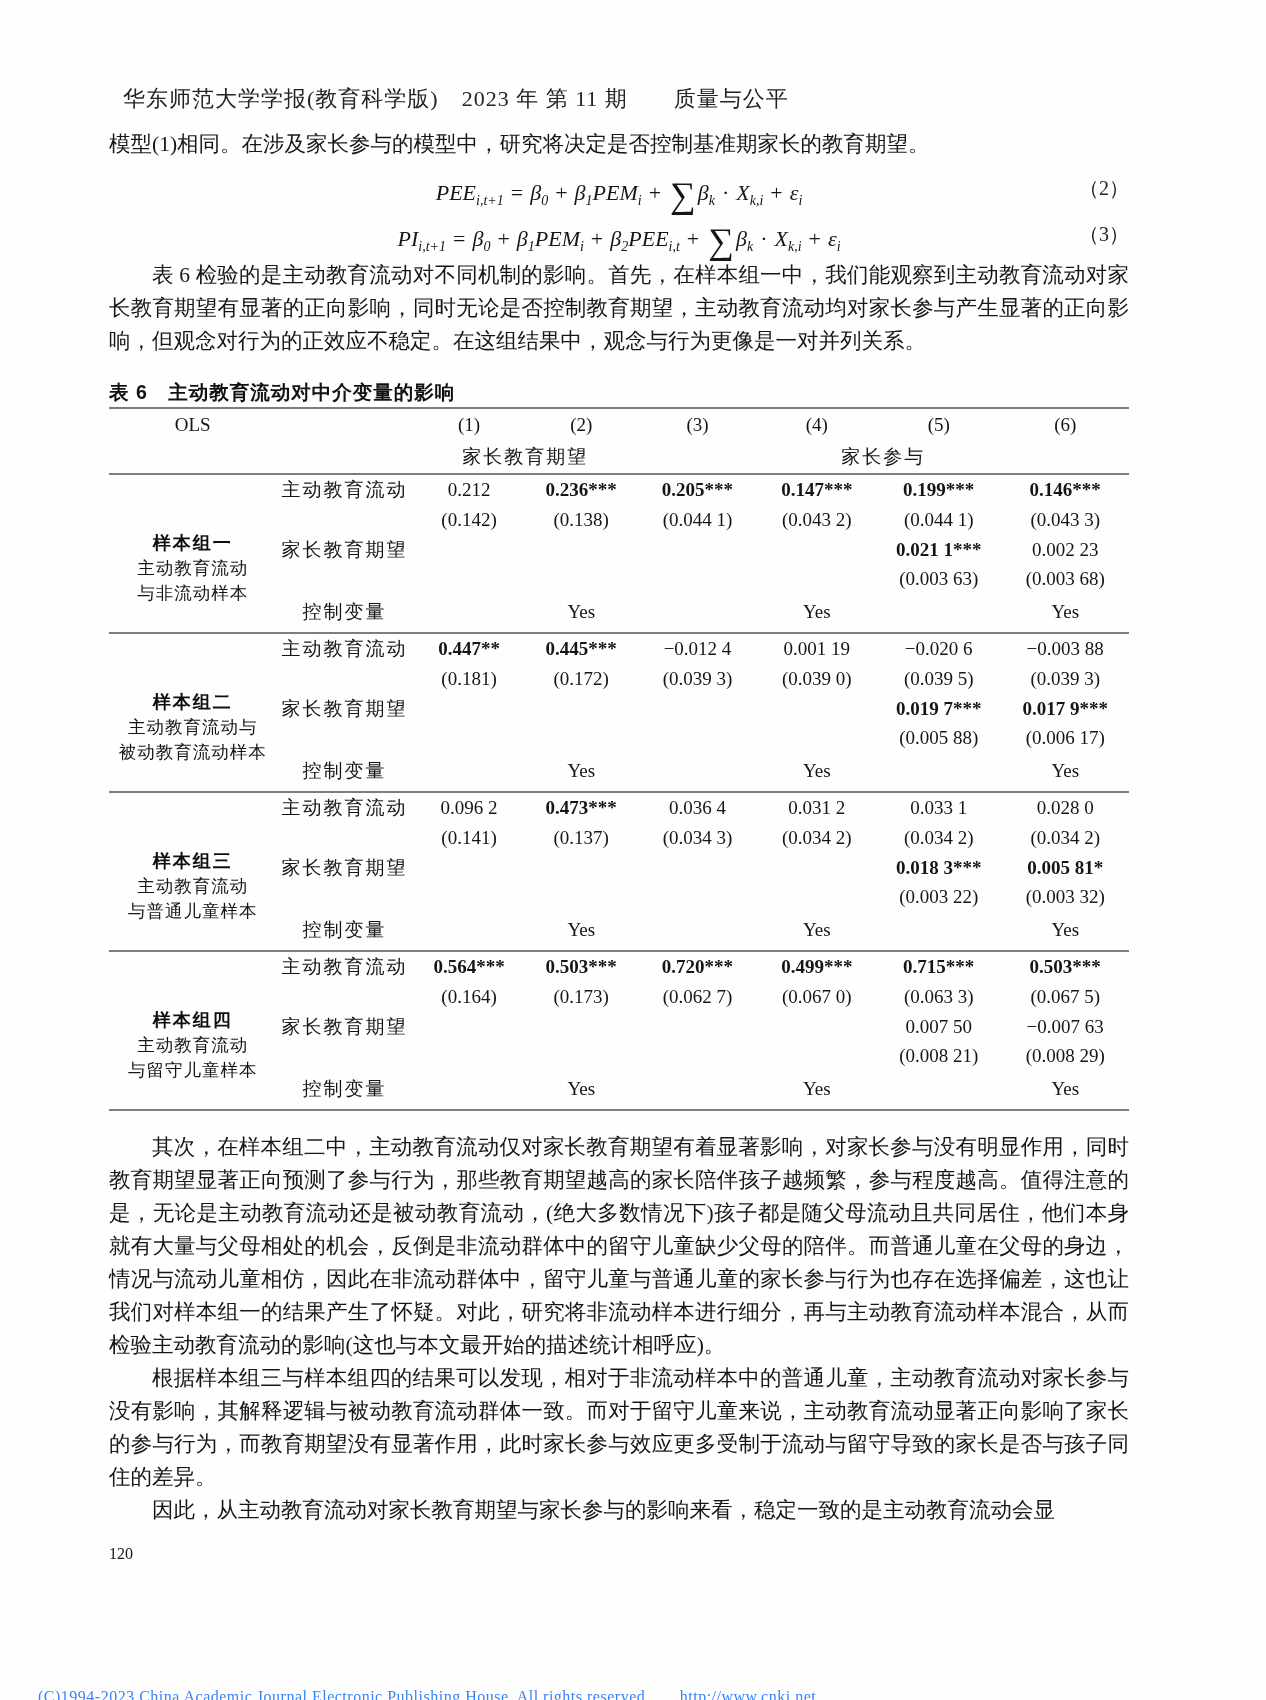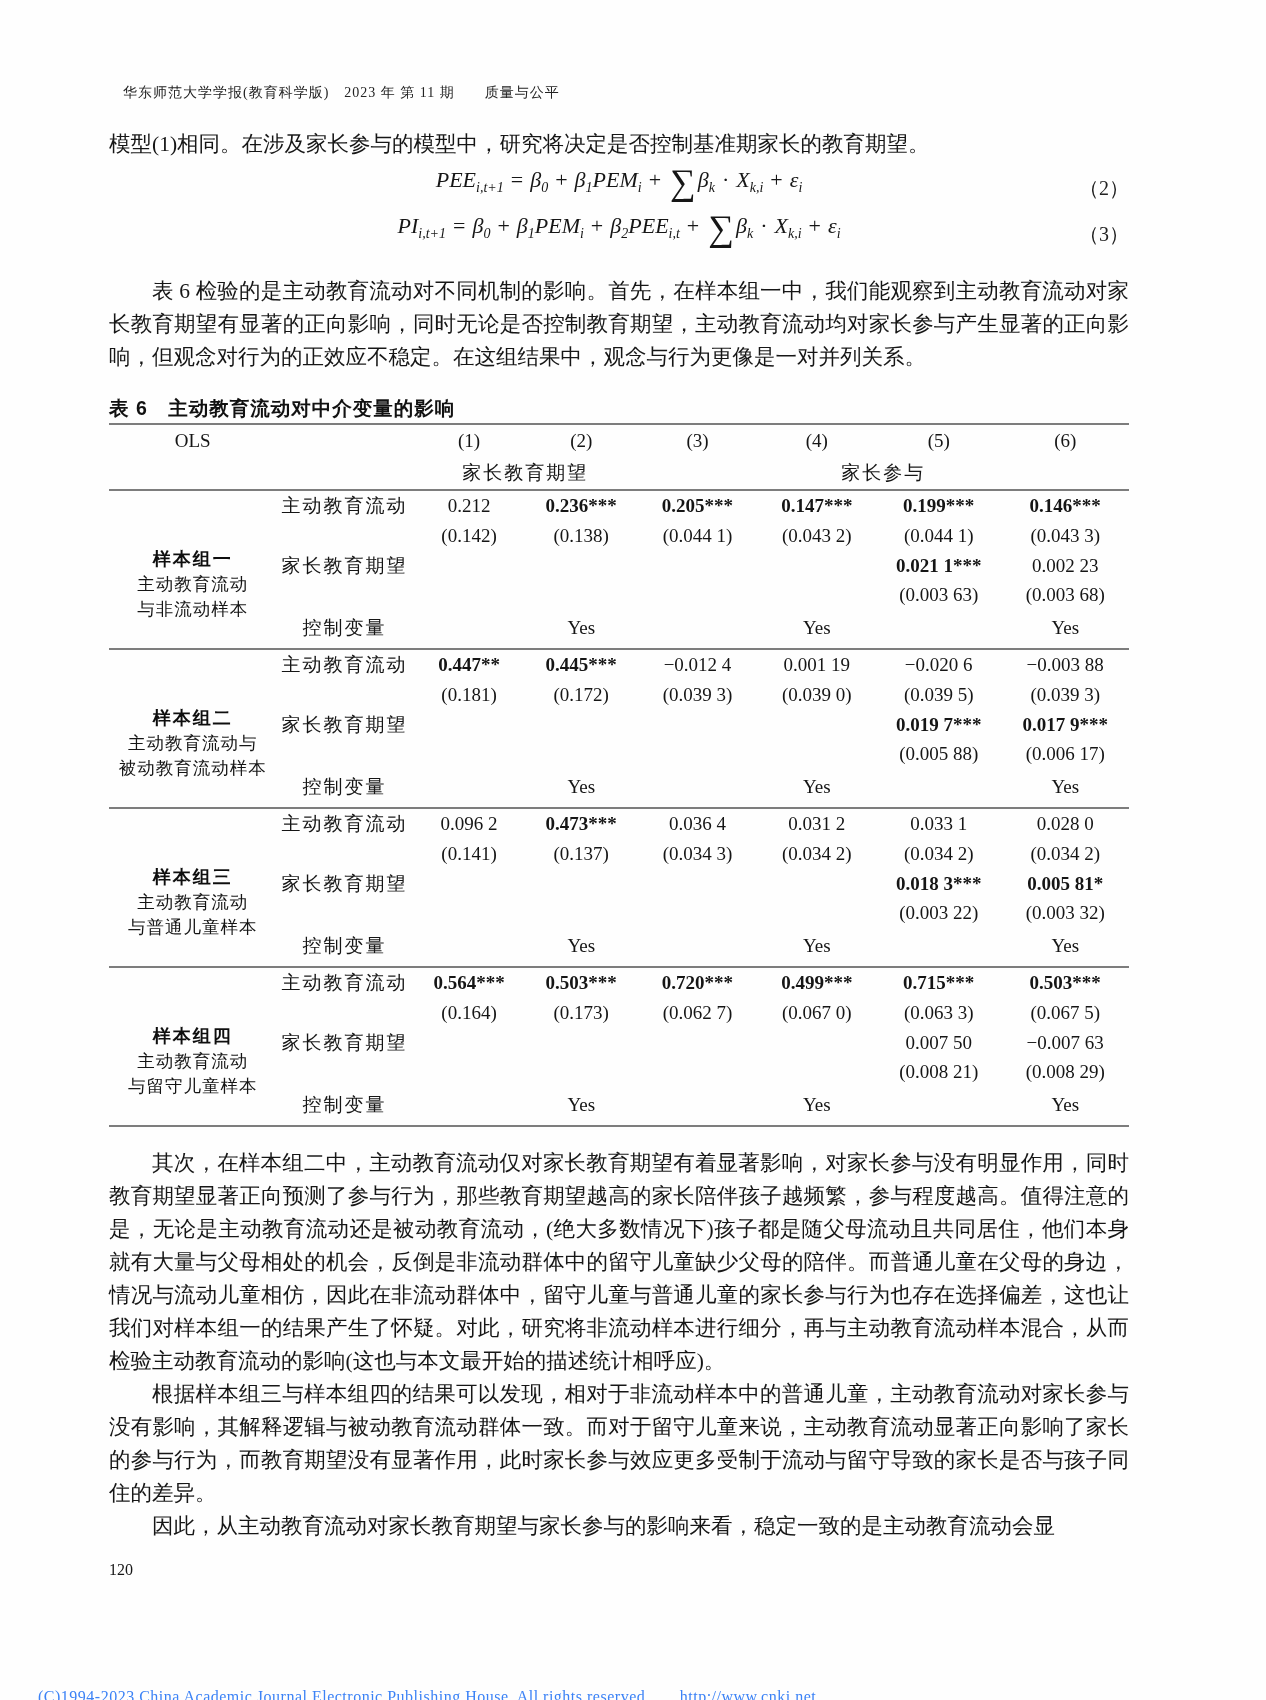"华东师范大学学报(教育科学版) 2023 年 第 11" .page-header { font-size: 14px -> 22px }
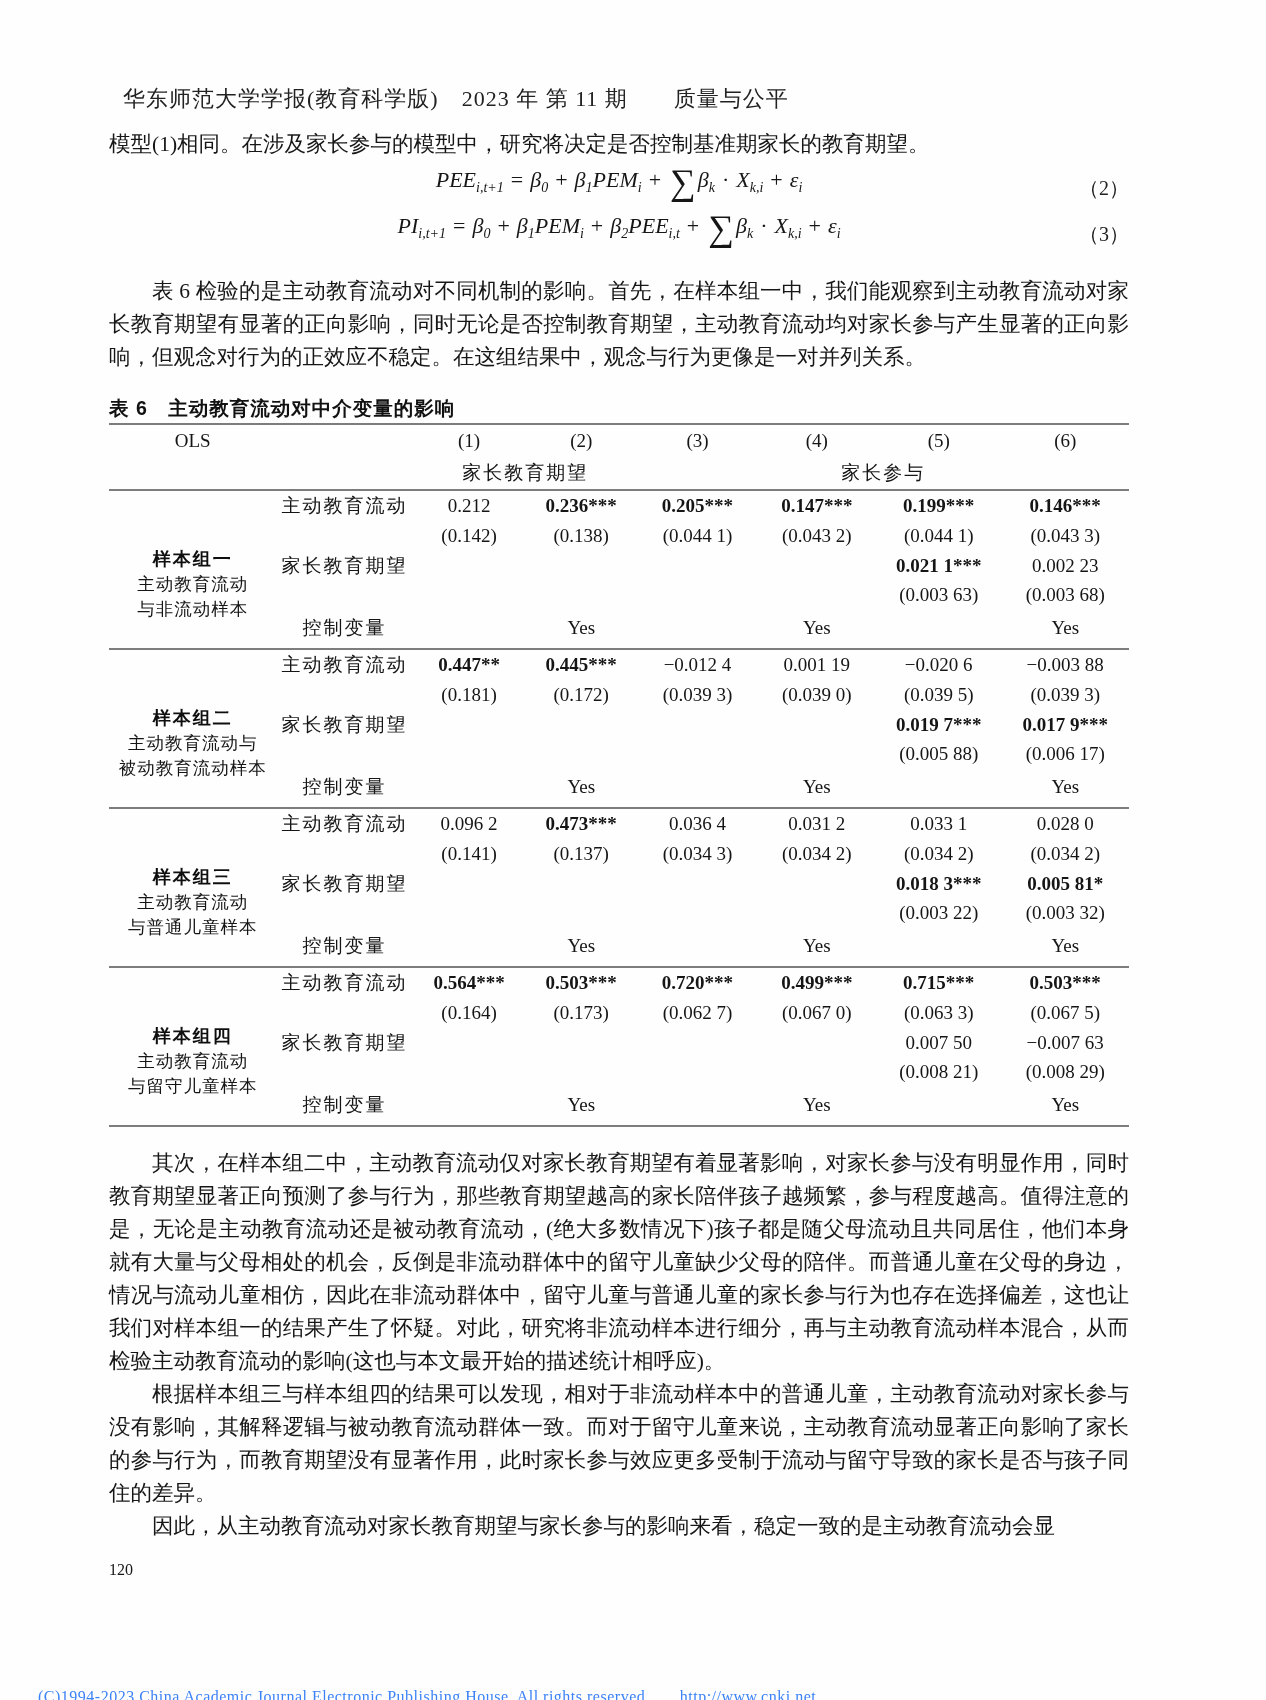"PEEi,t+1= β0+ β1PEMi+ ∑βk· Xk,i+" .eq { margin-top: 4px -> 17px }
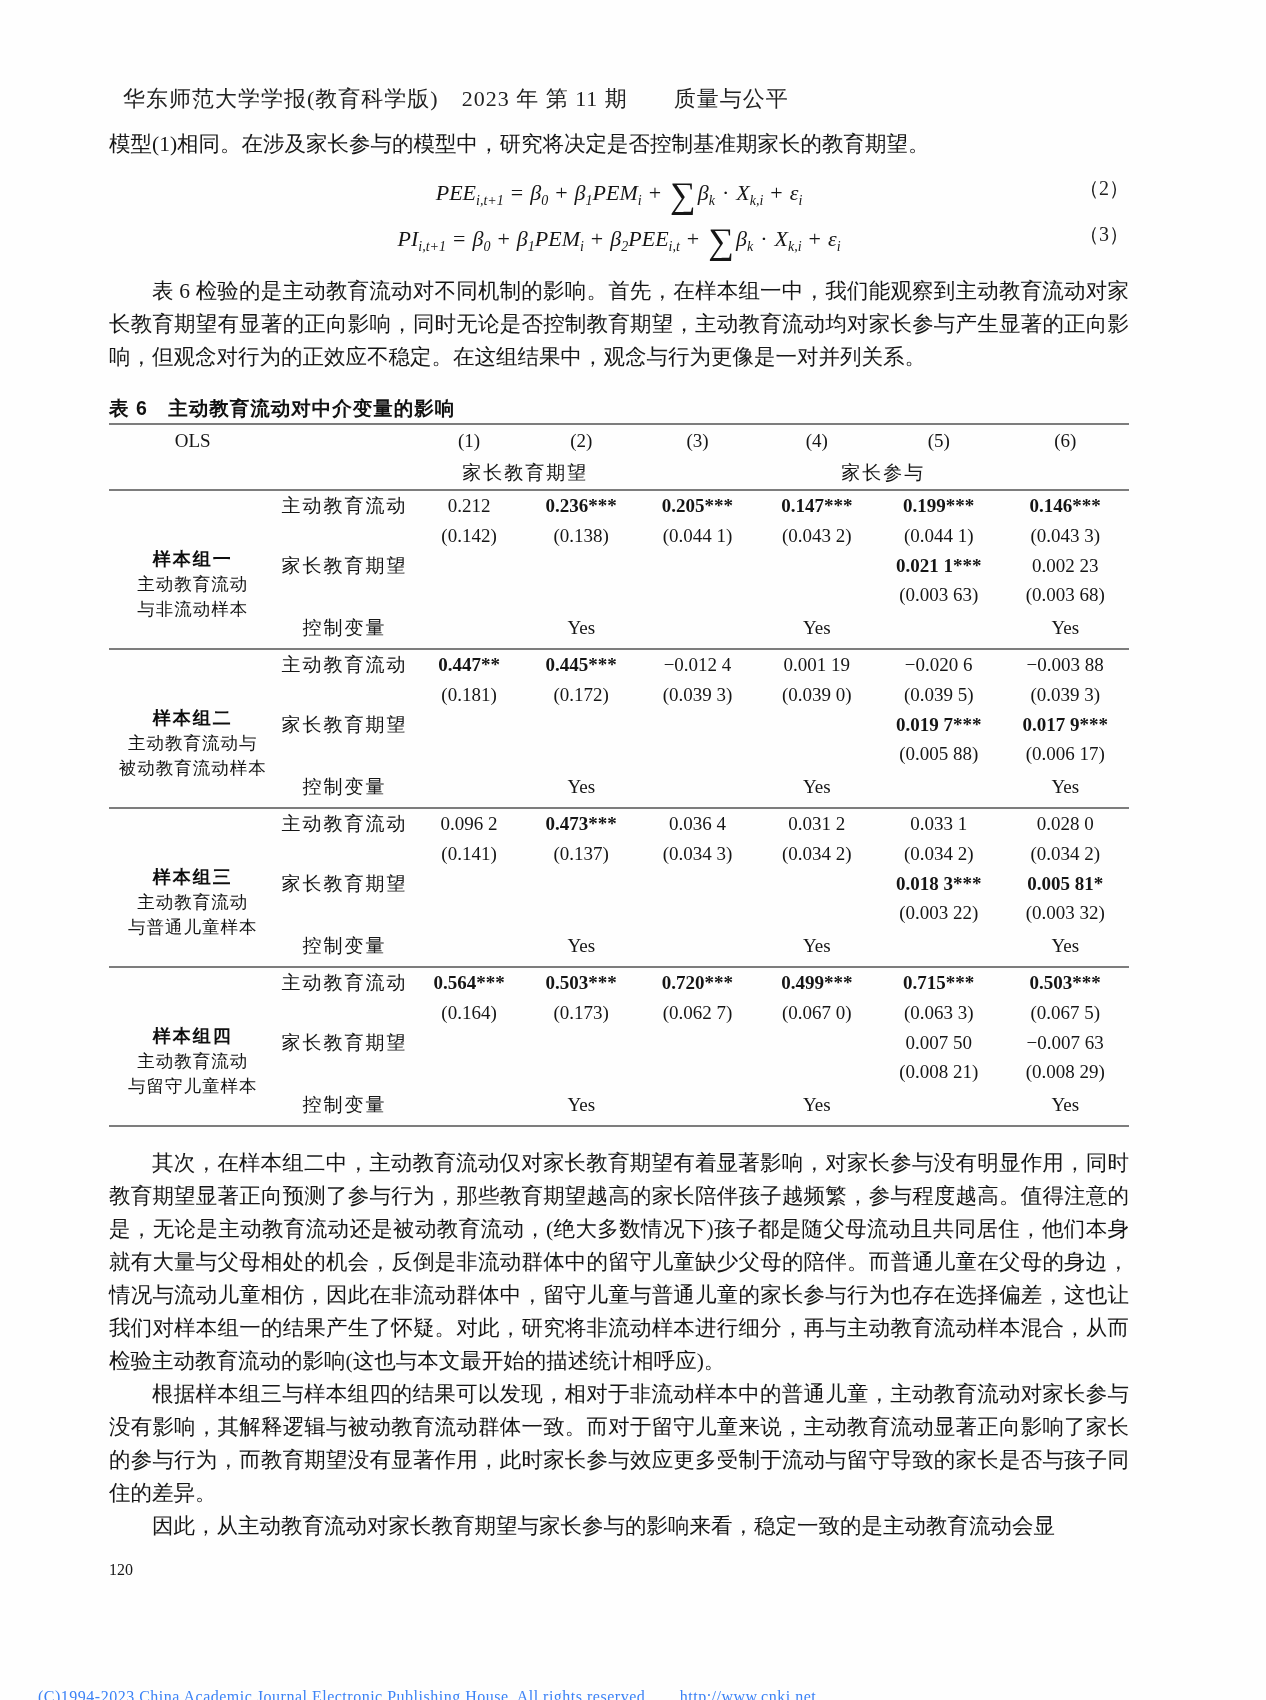"表 6" p.mt1 { margin-top: 22px -> 6px }
